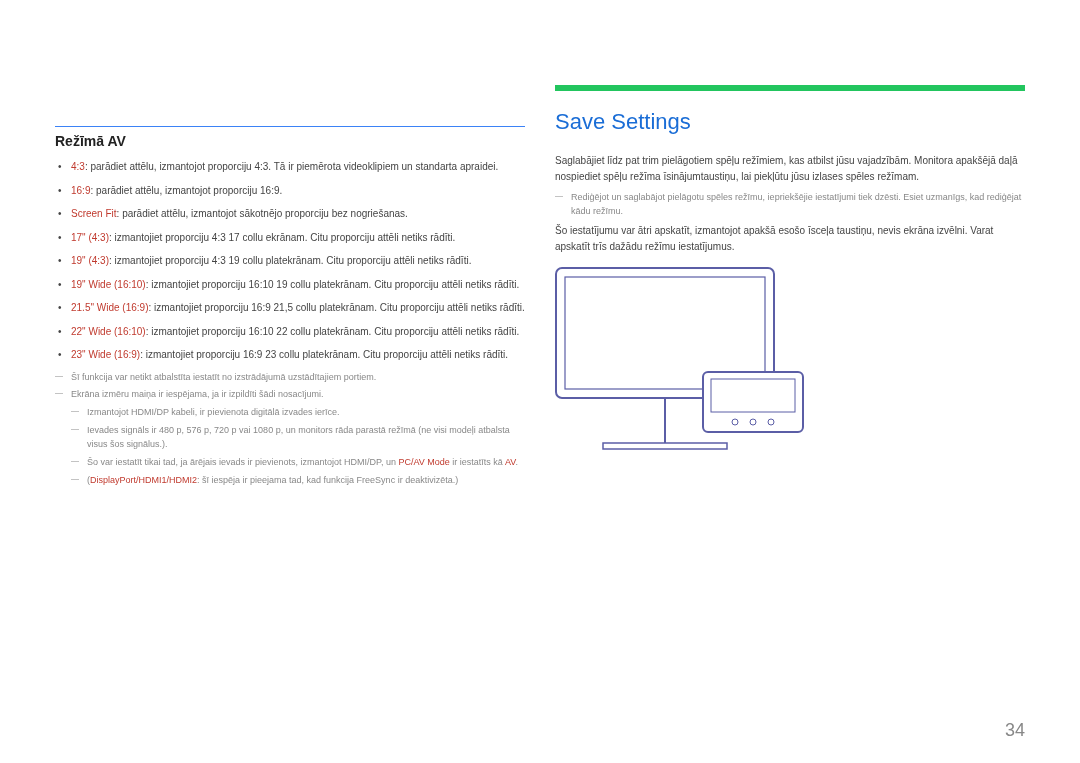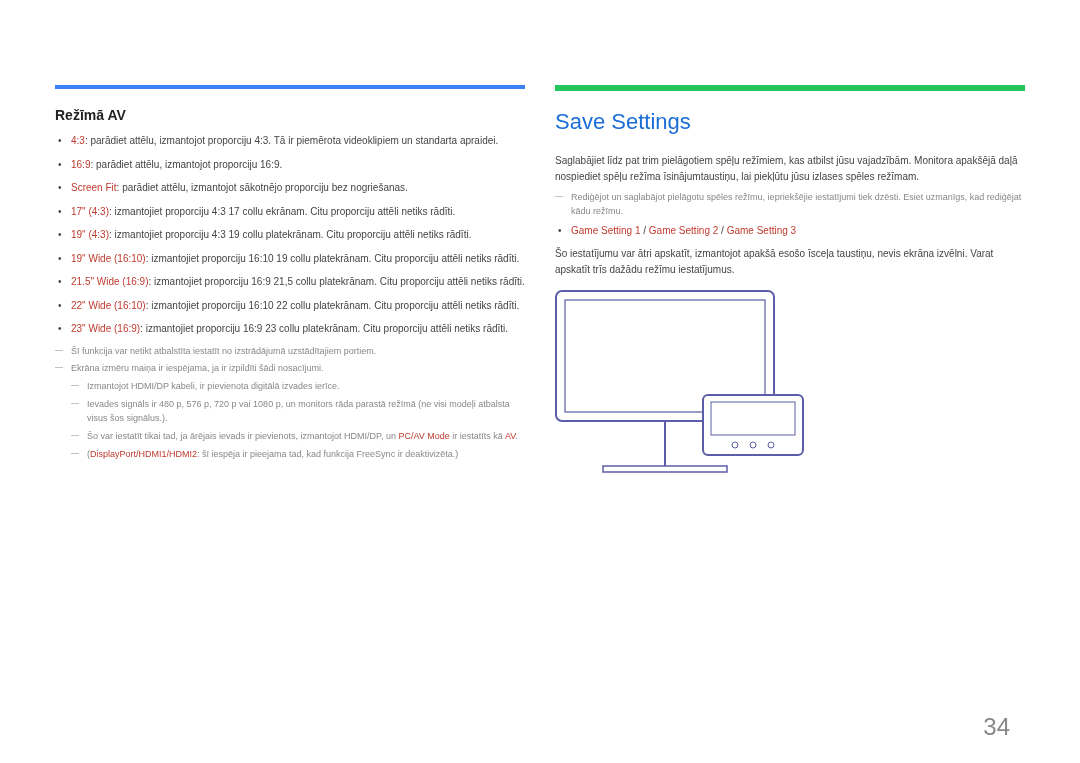"Režīmā AV" .col-left { border-top: 4px solid #3b82f6 -> 1px solid #3b82f6; margin-top: none -> 41px; padding-top: 18px -> 6px }
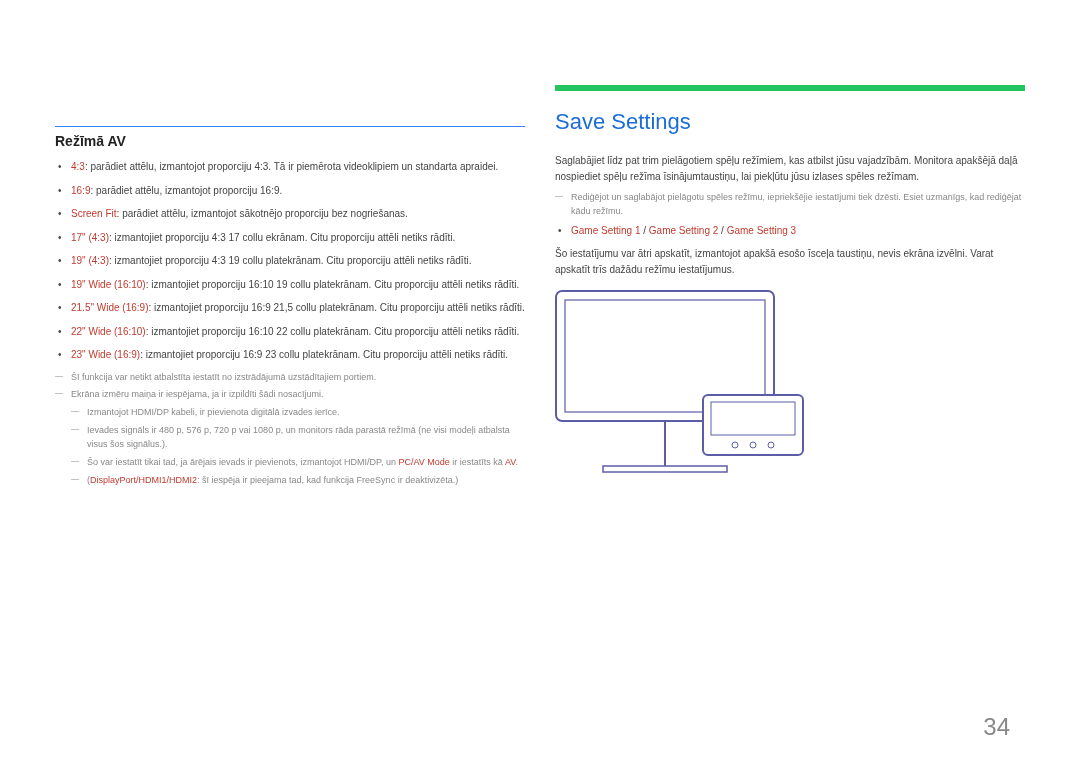"Game Setting 1 / Game" ul.bullets { html: <ul> <li> <span>Game Setting 1</span><span> / </span><span>Game Setting 2</span><span> / </span><span>Game Setting 3</span> </li> </ul> -> none }
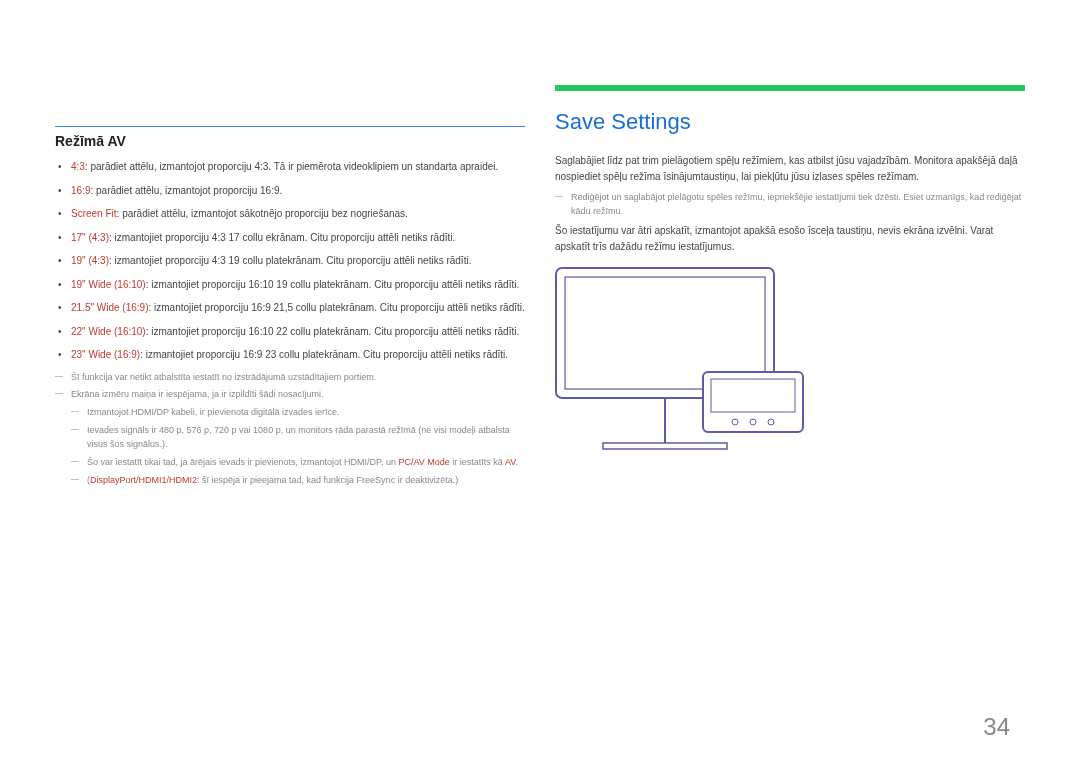"34" .page-number { font-size: 24px -> 18px; right: 70px -> 55px }
